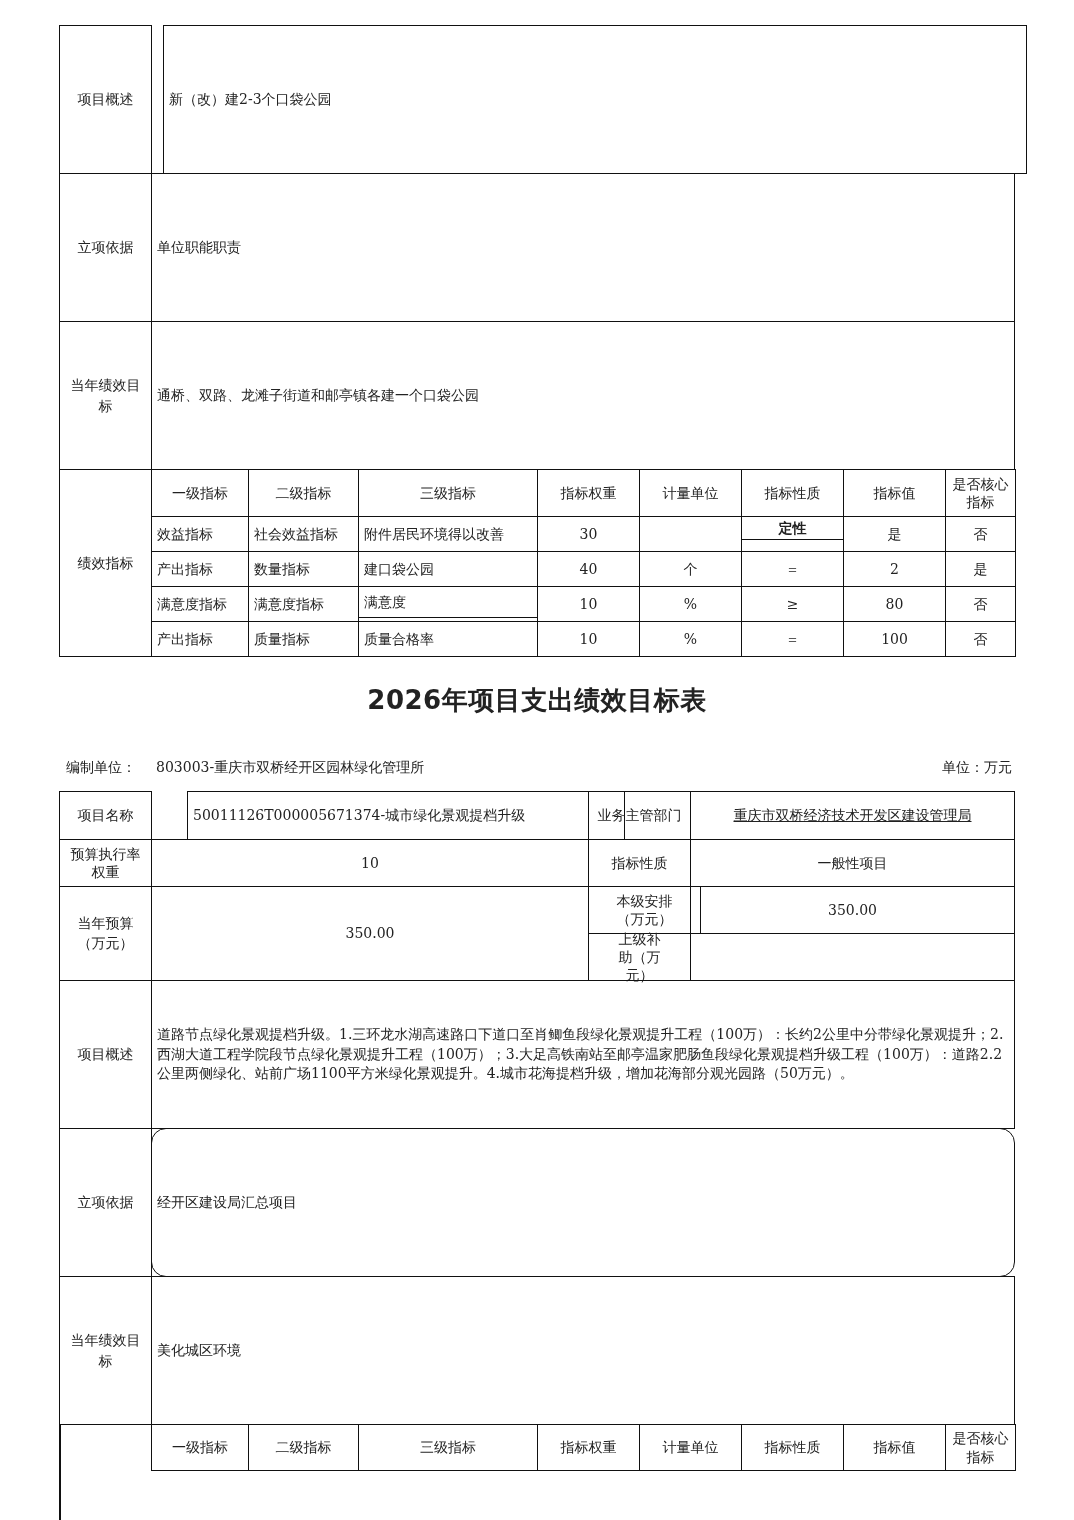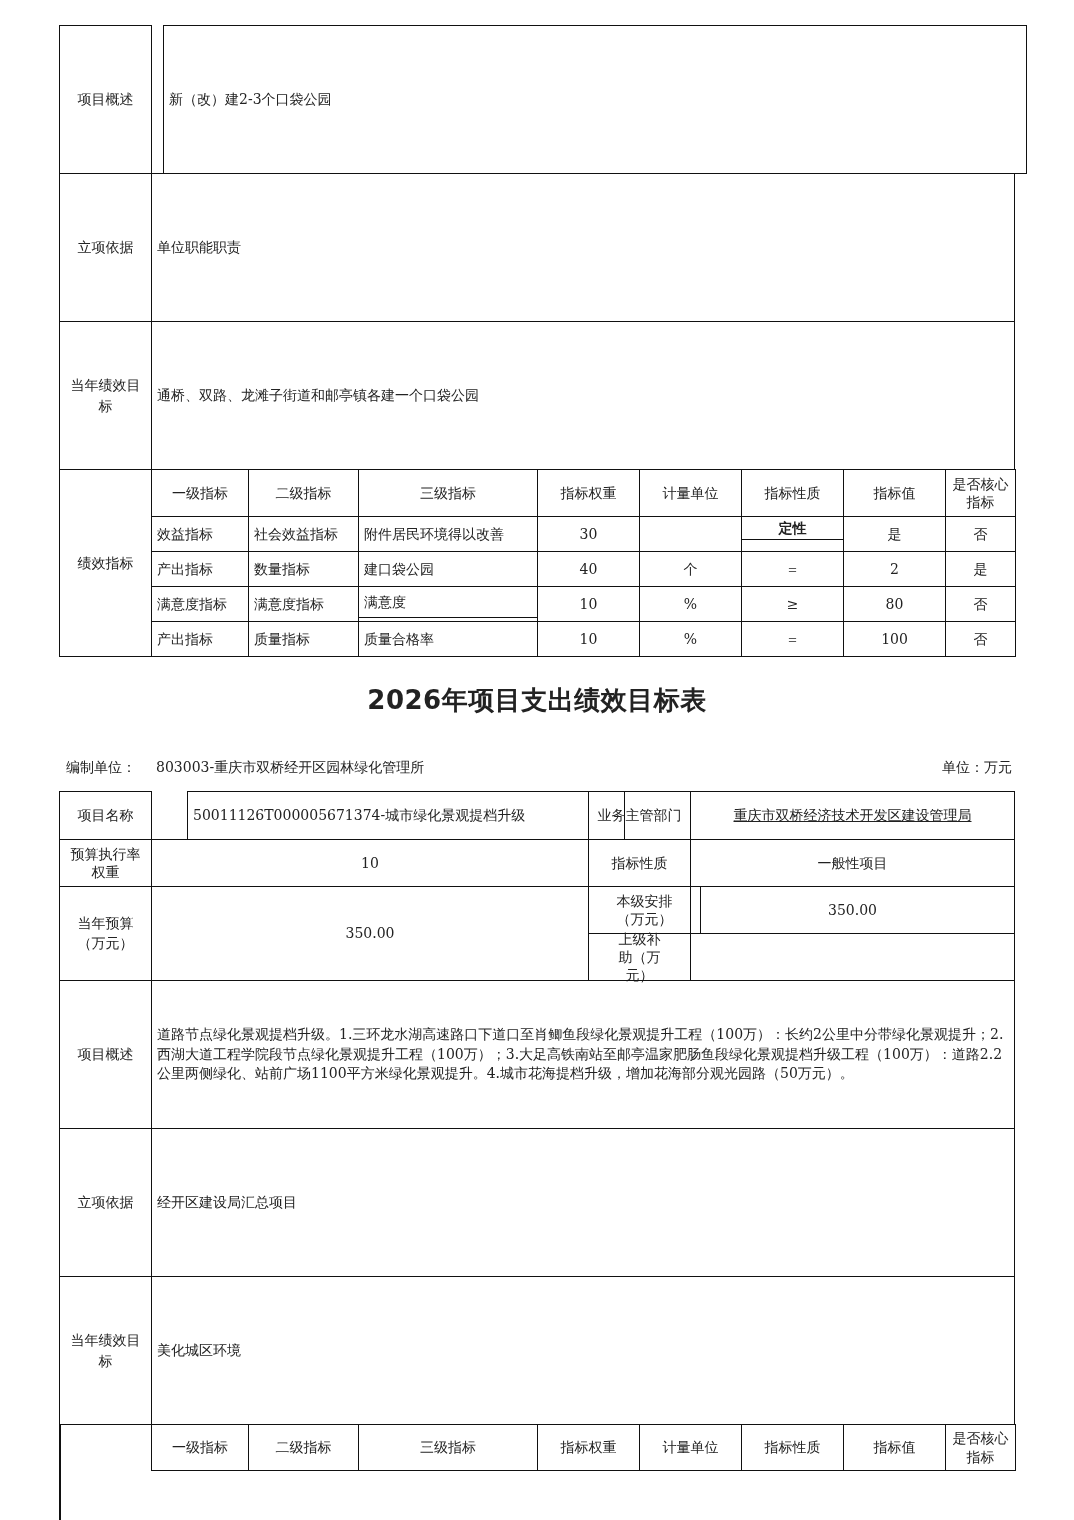"经开区建设局汇总项目" div.cell { border-radius: none -> 15px }
